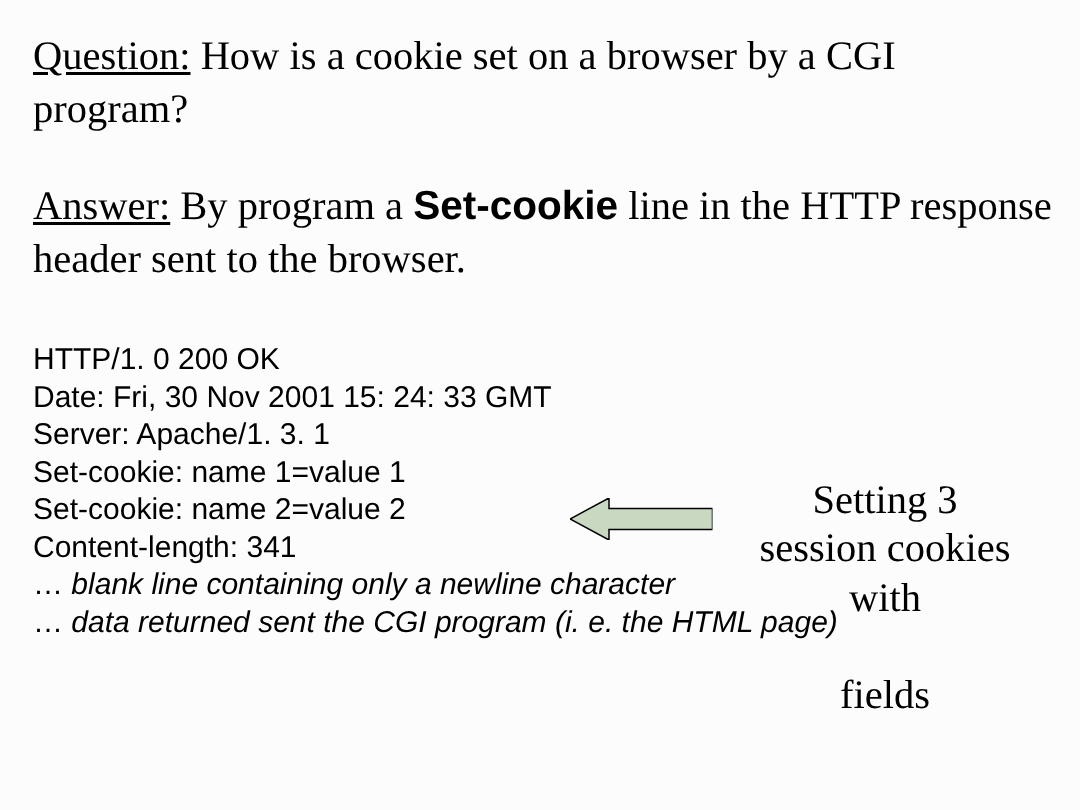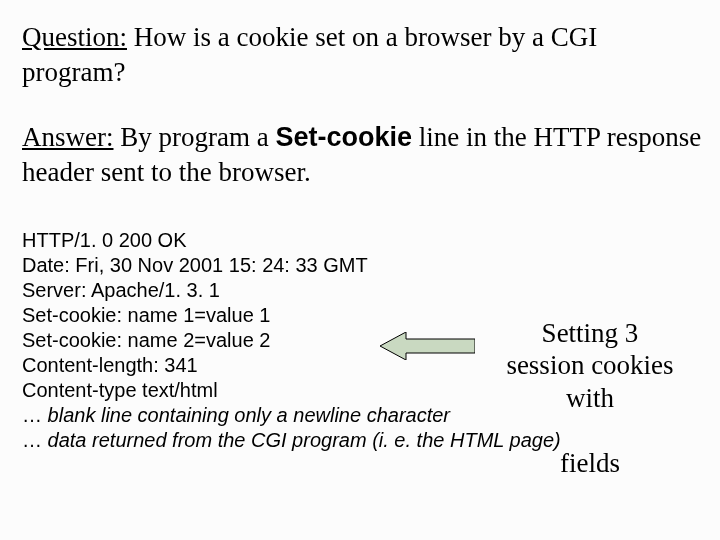"Content-type text/html" div.http-line { html: <div>Content-type text/html</div> -> none }
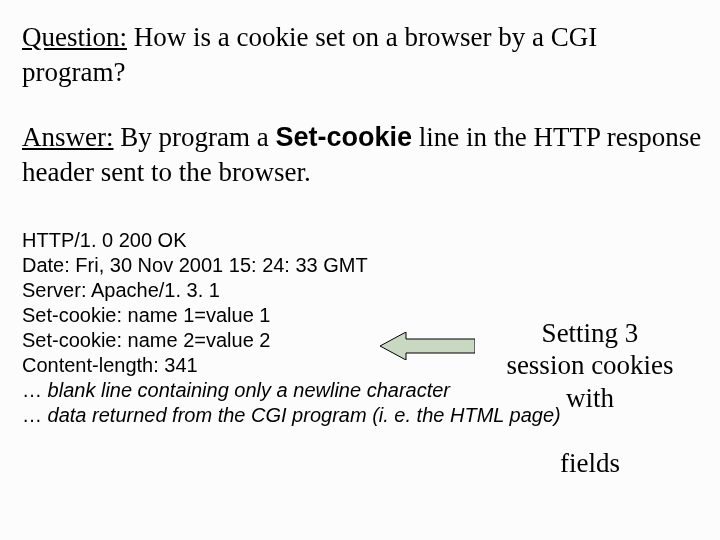"data returned from the CGI" span.italic { text: from -> sent }
